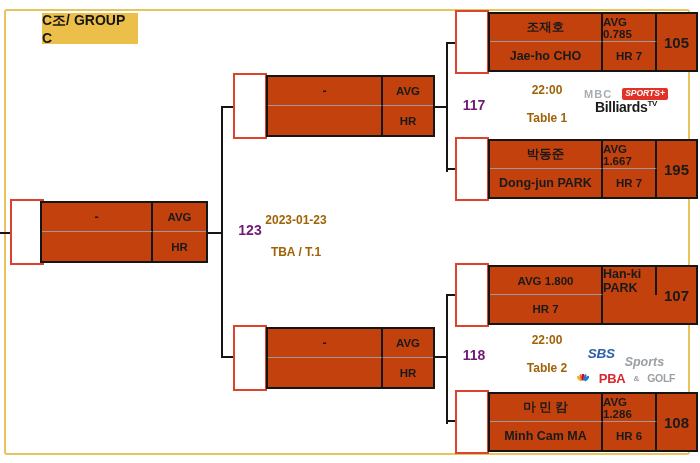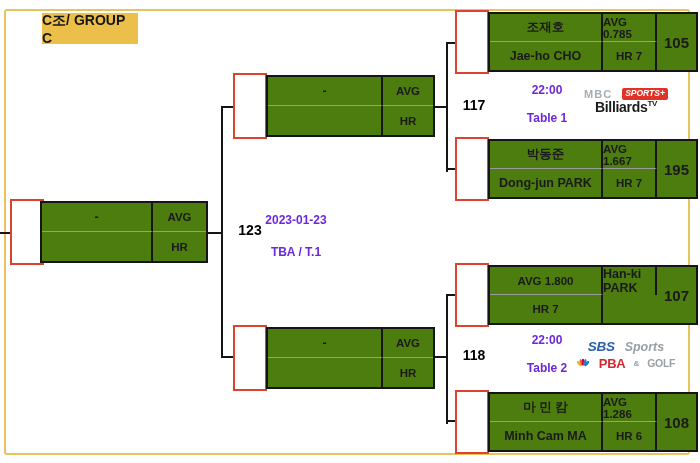"조재호" .mbox { background: #4d7c0f -> #c2410c }
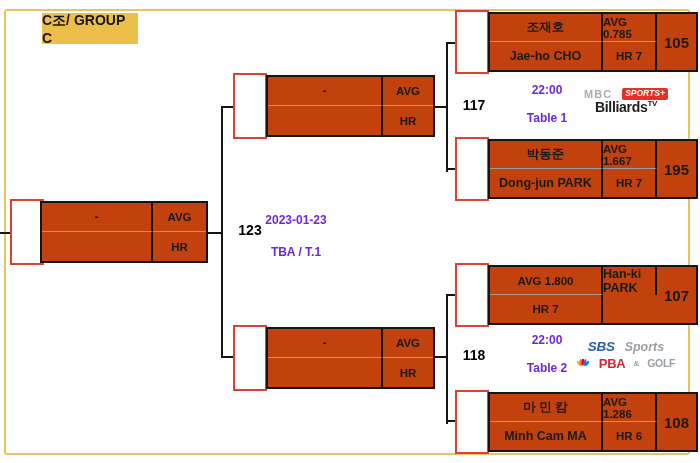"22:00" .minfo { color: #6d28d9 -> #a16207 }
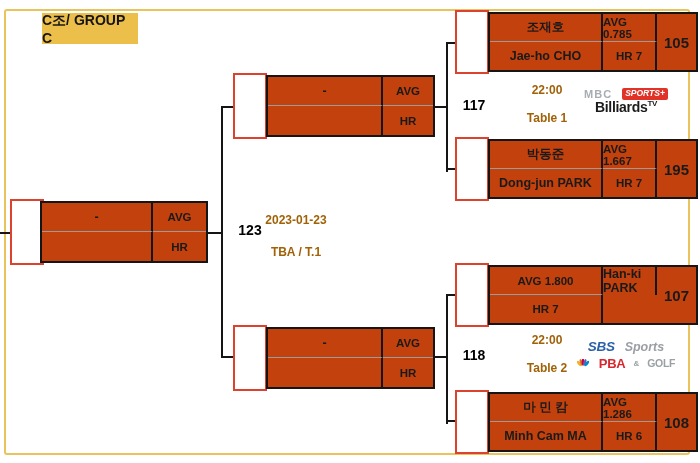"117" .matchid { color: #000000 -> #701a75 }
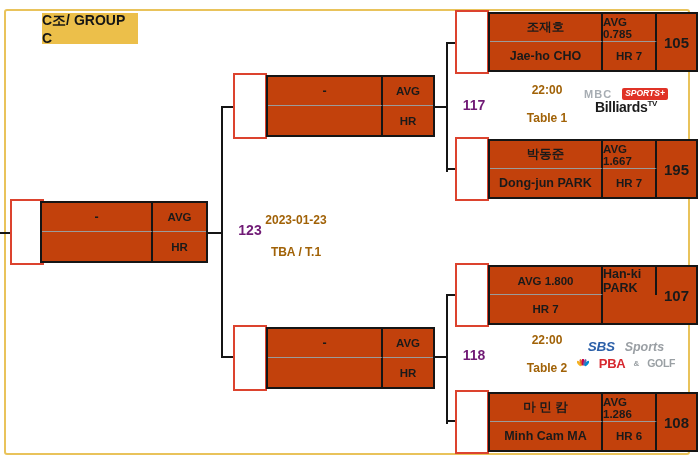"Sports" .sbs-sports { margin-top: none -> 16px }
